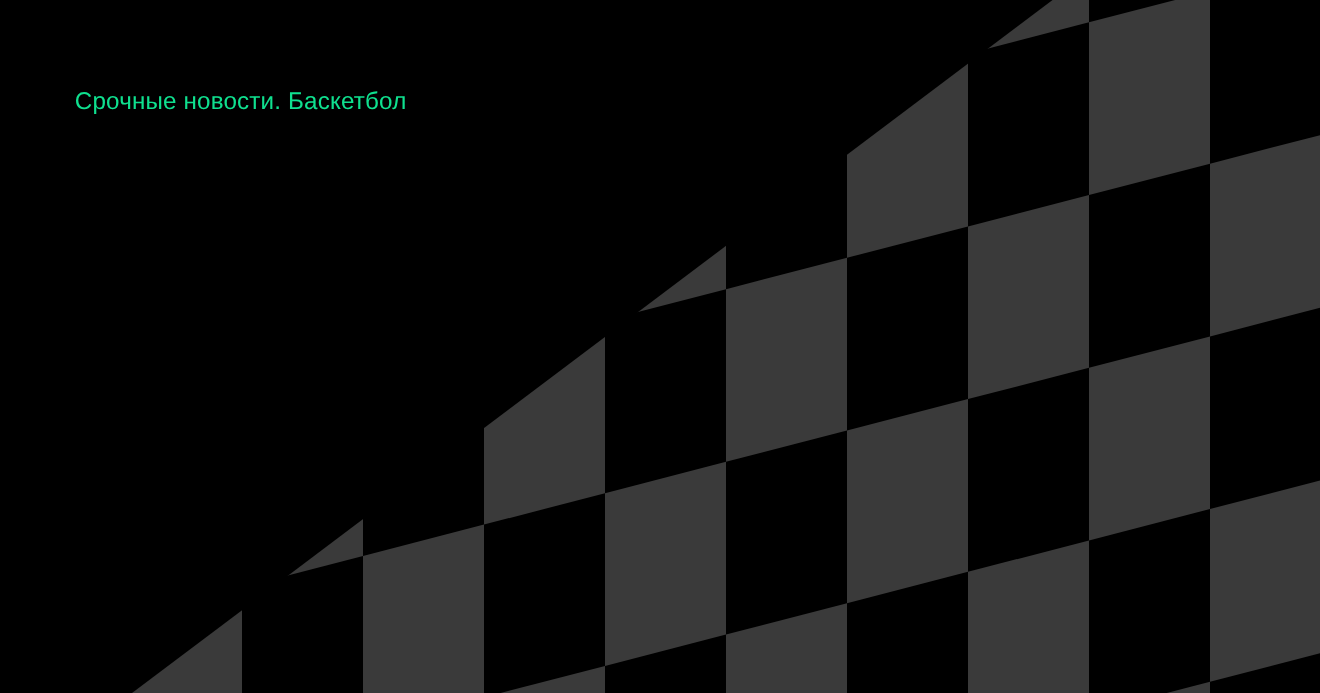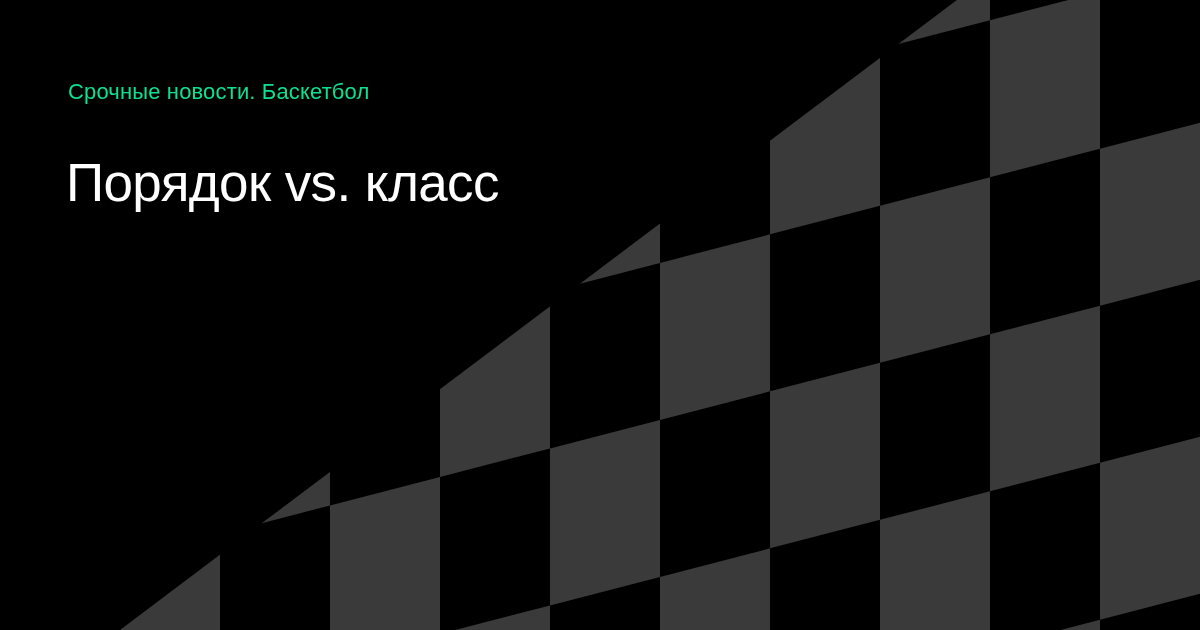"Порядок vs. класс" div.headline { html: <div>Порядок vs. класс</div> -> none }
